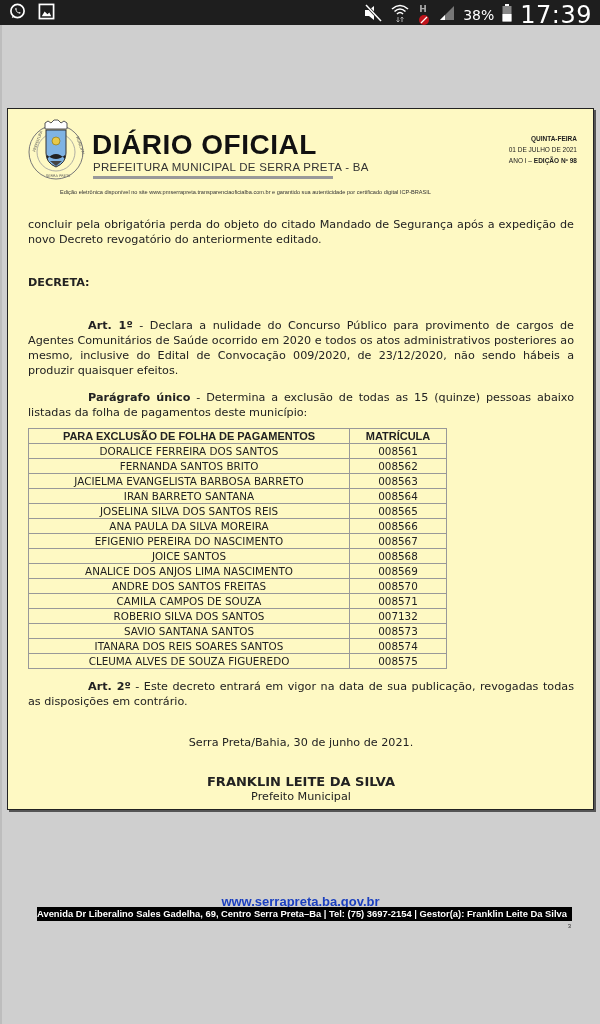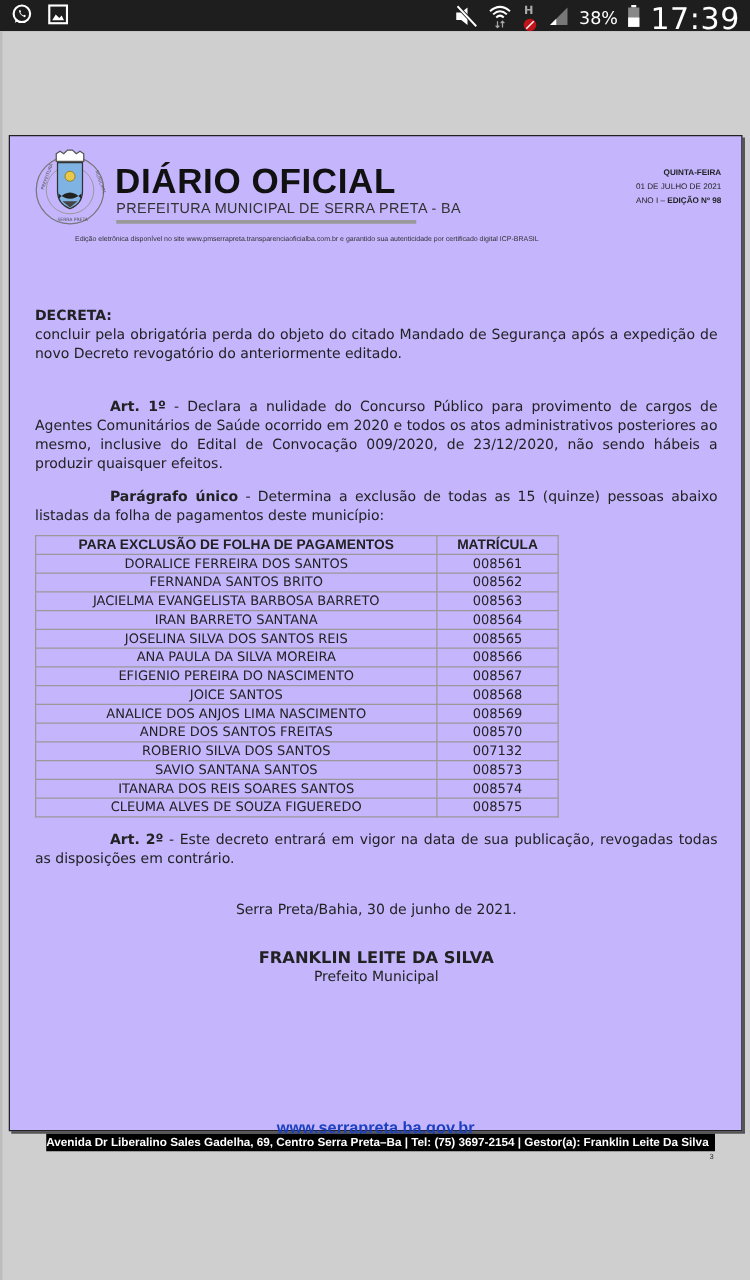"DIÁRIO OFICIAL" .page { background: #c4b5fd -> #fef9c3; height: 797px -> 702px }
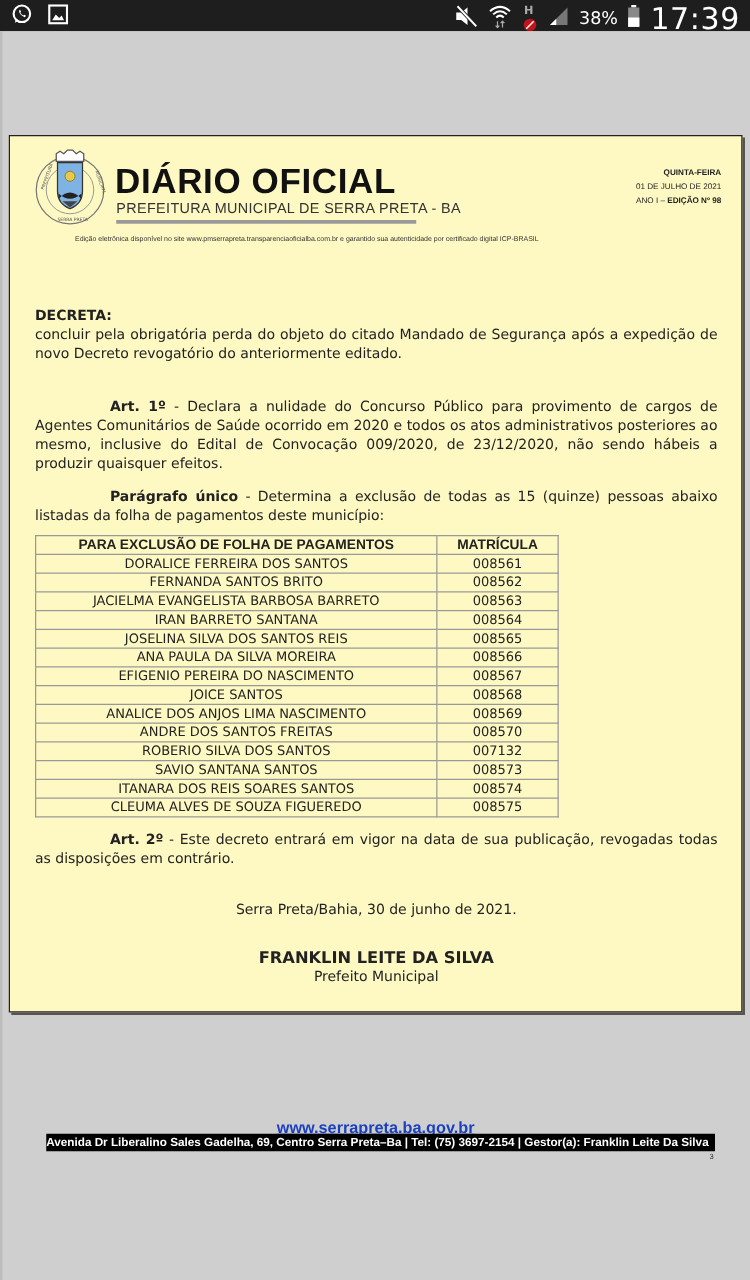"DECRETA:" p.p { order: before "concluir pela obrigatória perda do" -> after "concluir pela obrigatória perda do" }
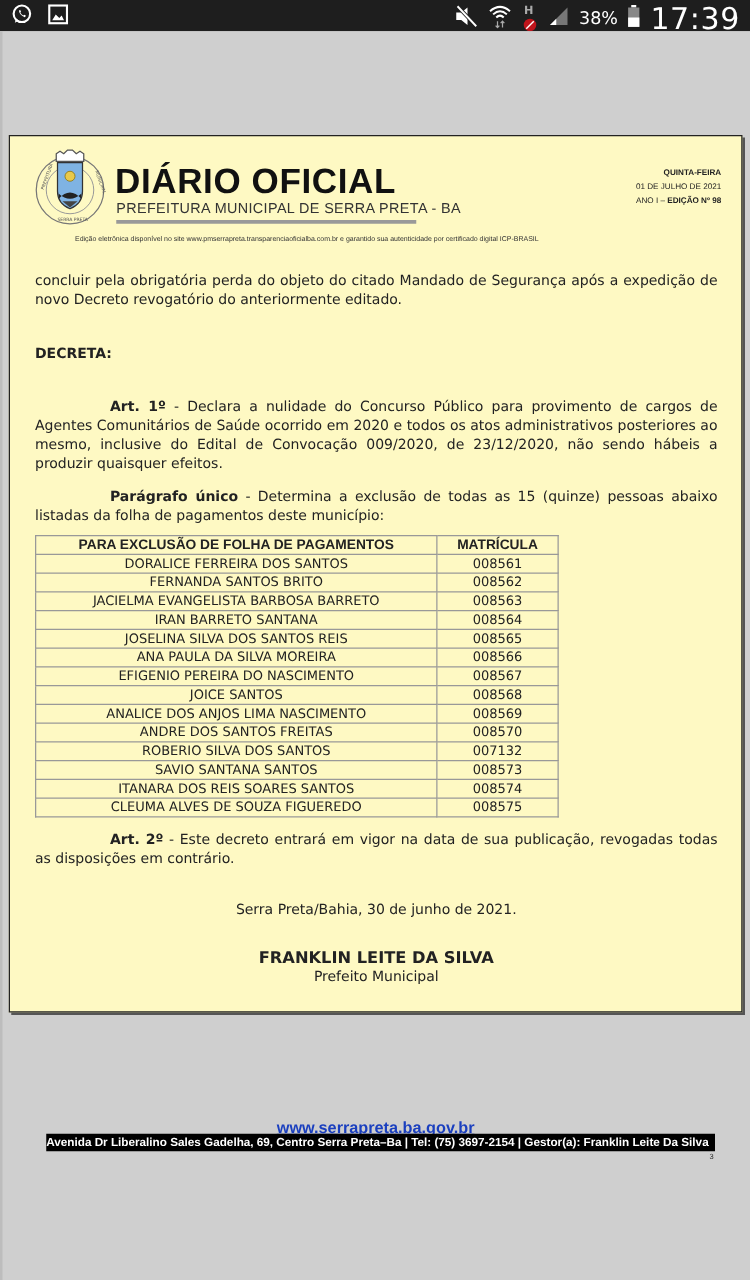"CAMILA CAMPOS DE SOUZA" tr { html: none -> <tr> <td>CAMILA CAMPOS DE SOUZA</td> <td>008571</td> </tr> }
